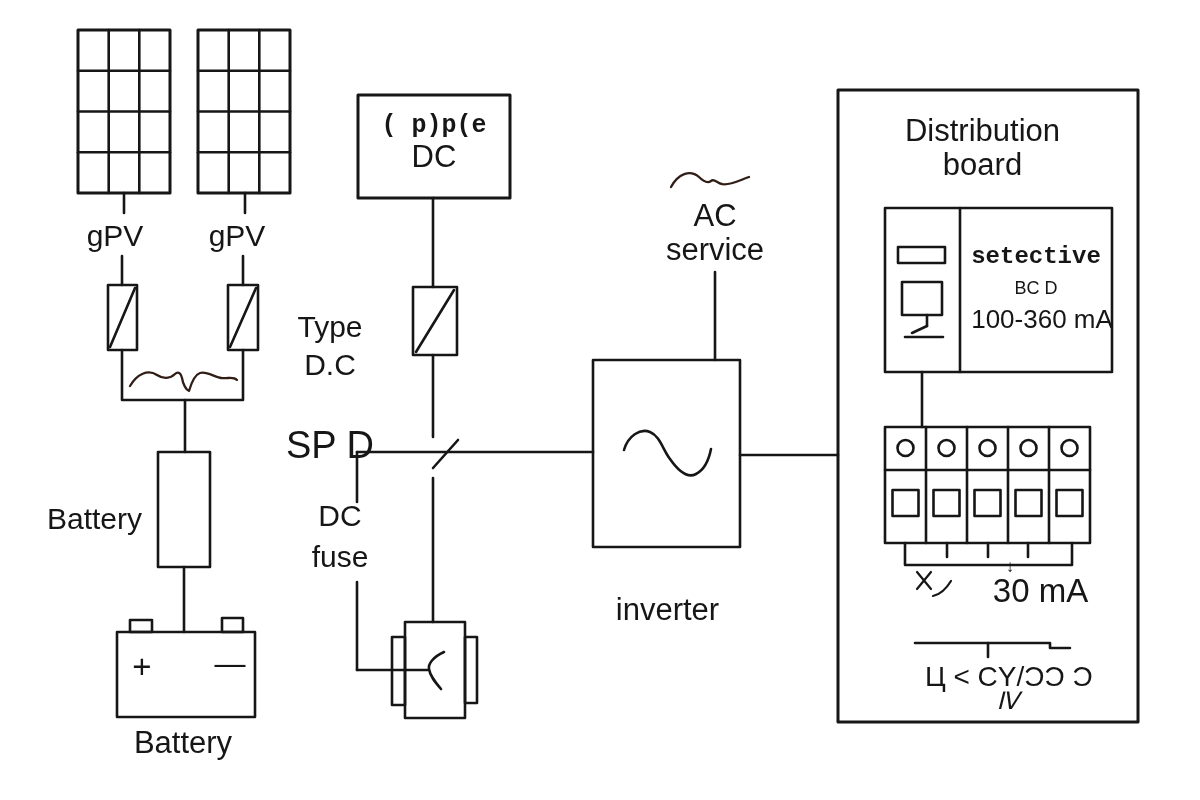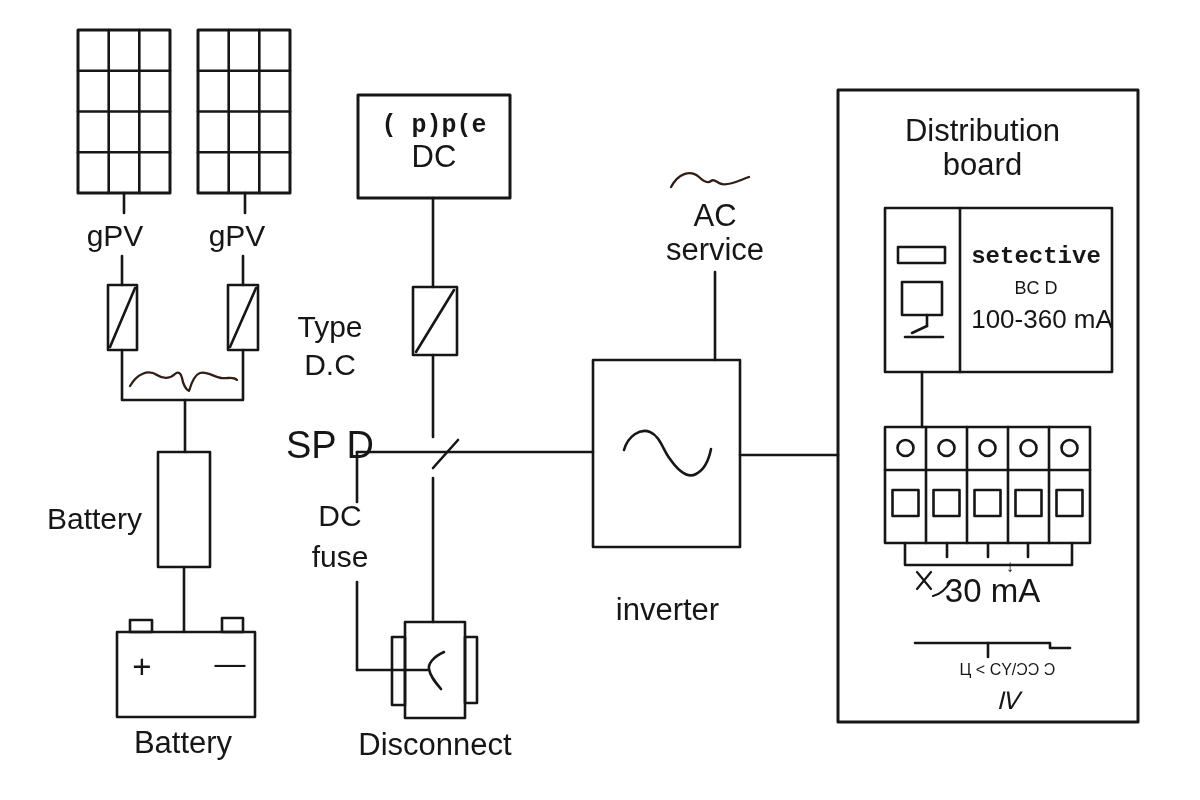"30 mA" div.lbl { left: 930px -> 978px }
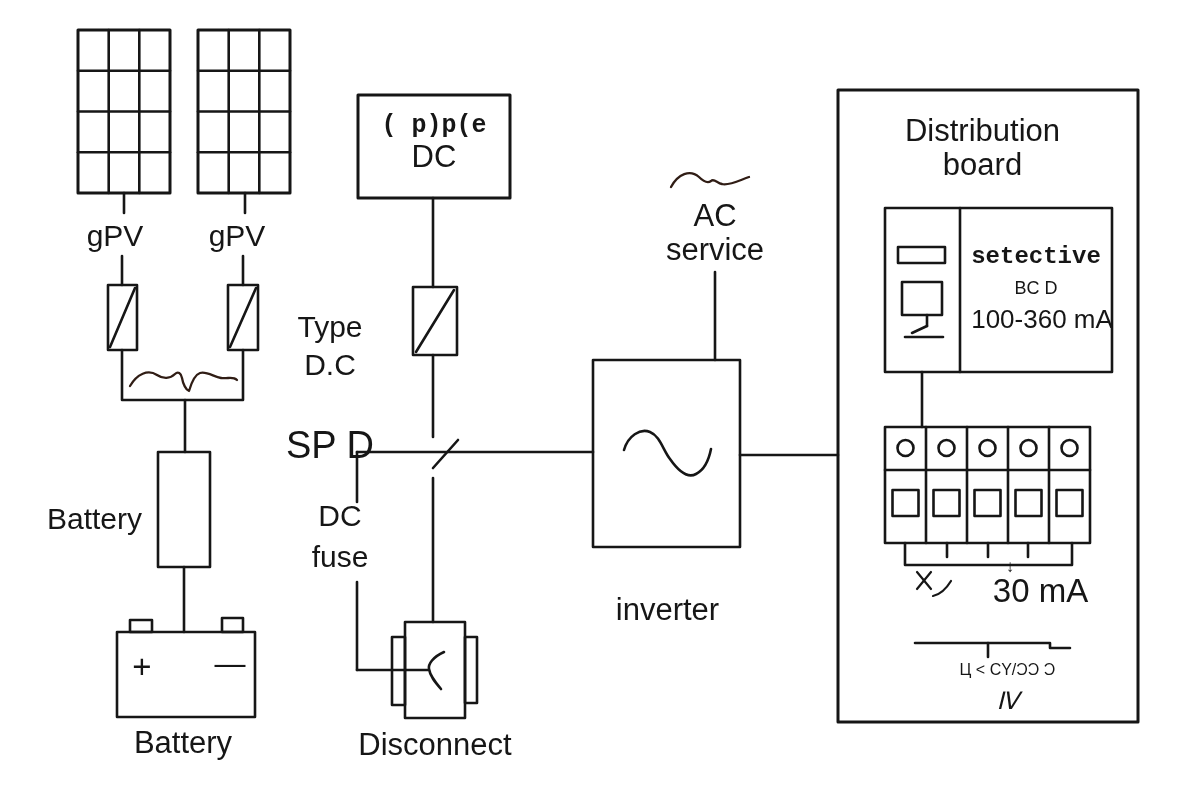"Ц < CY/ƆƆ Ɔ" div.lbl { font-size: 16px -> 28px }
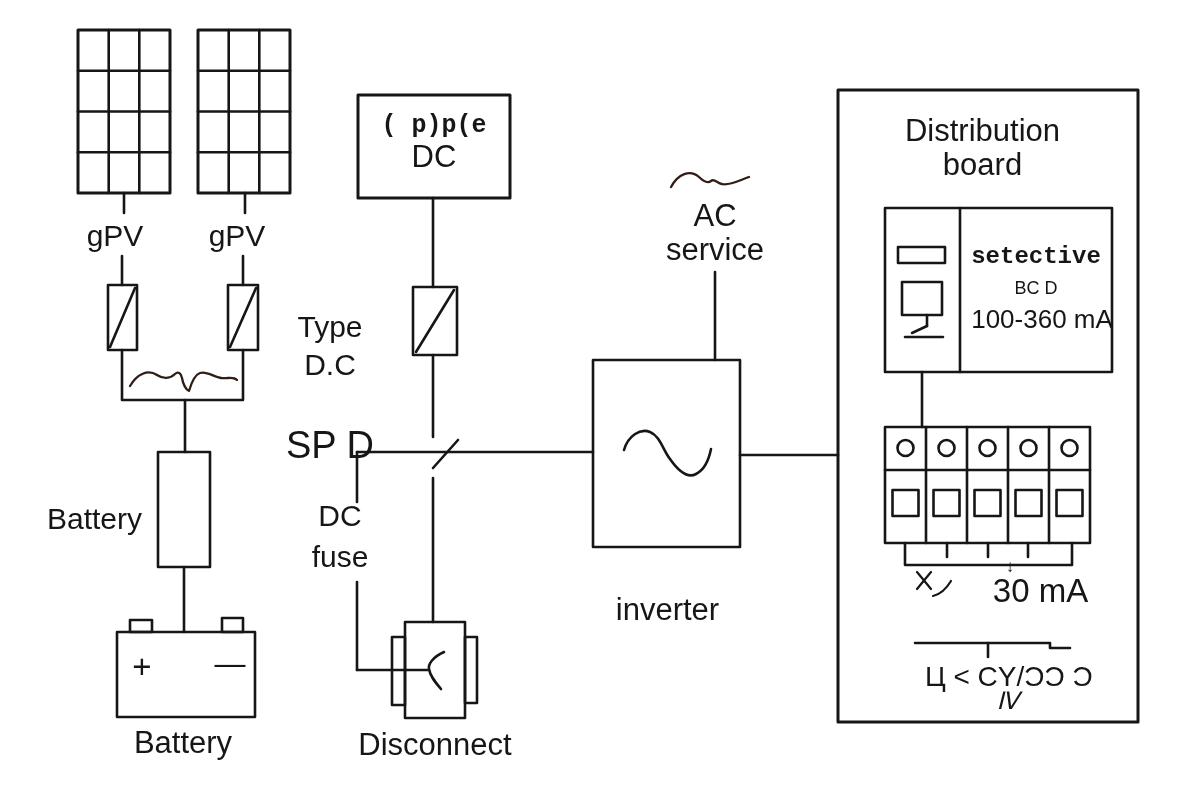"Disconnect" div.lbl { html: <div>Disconnect</div> -> none }
